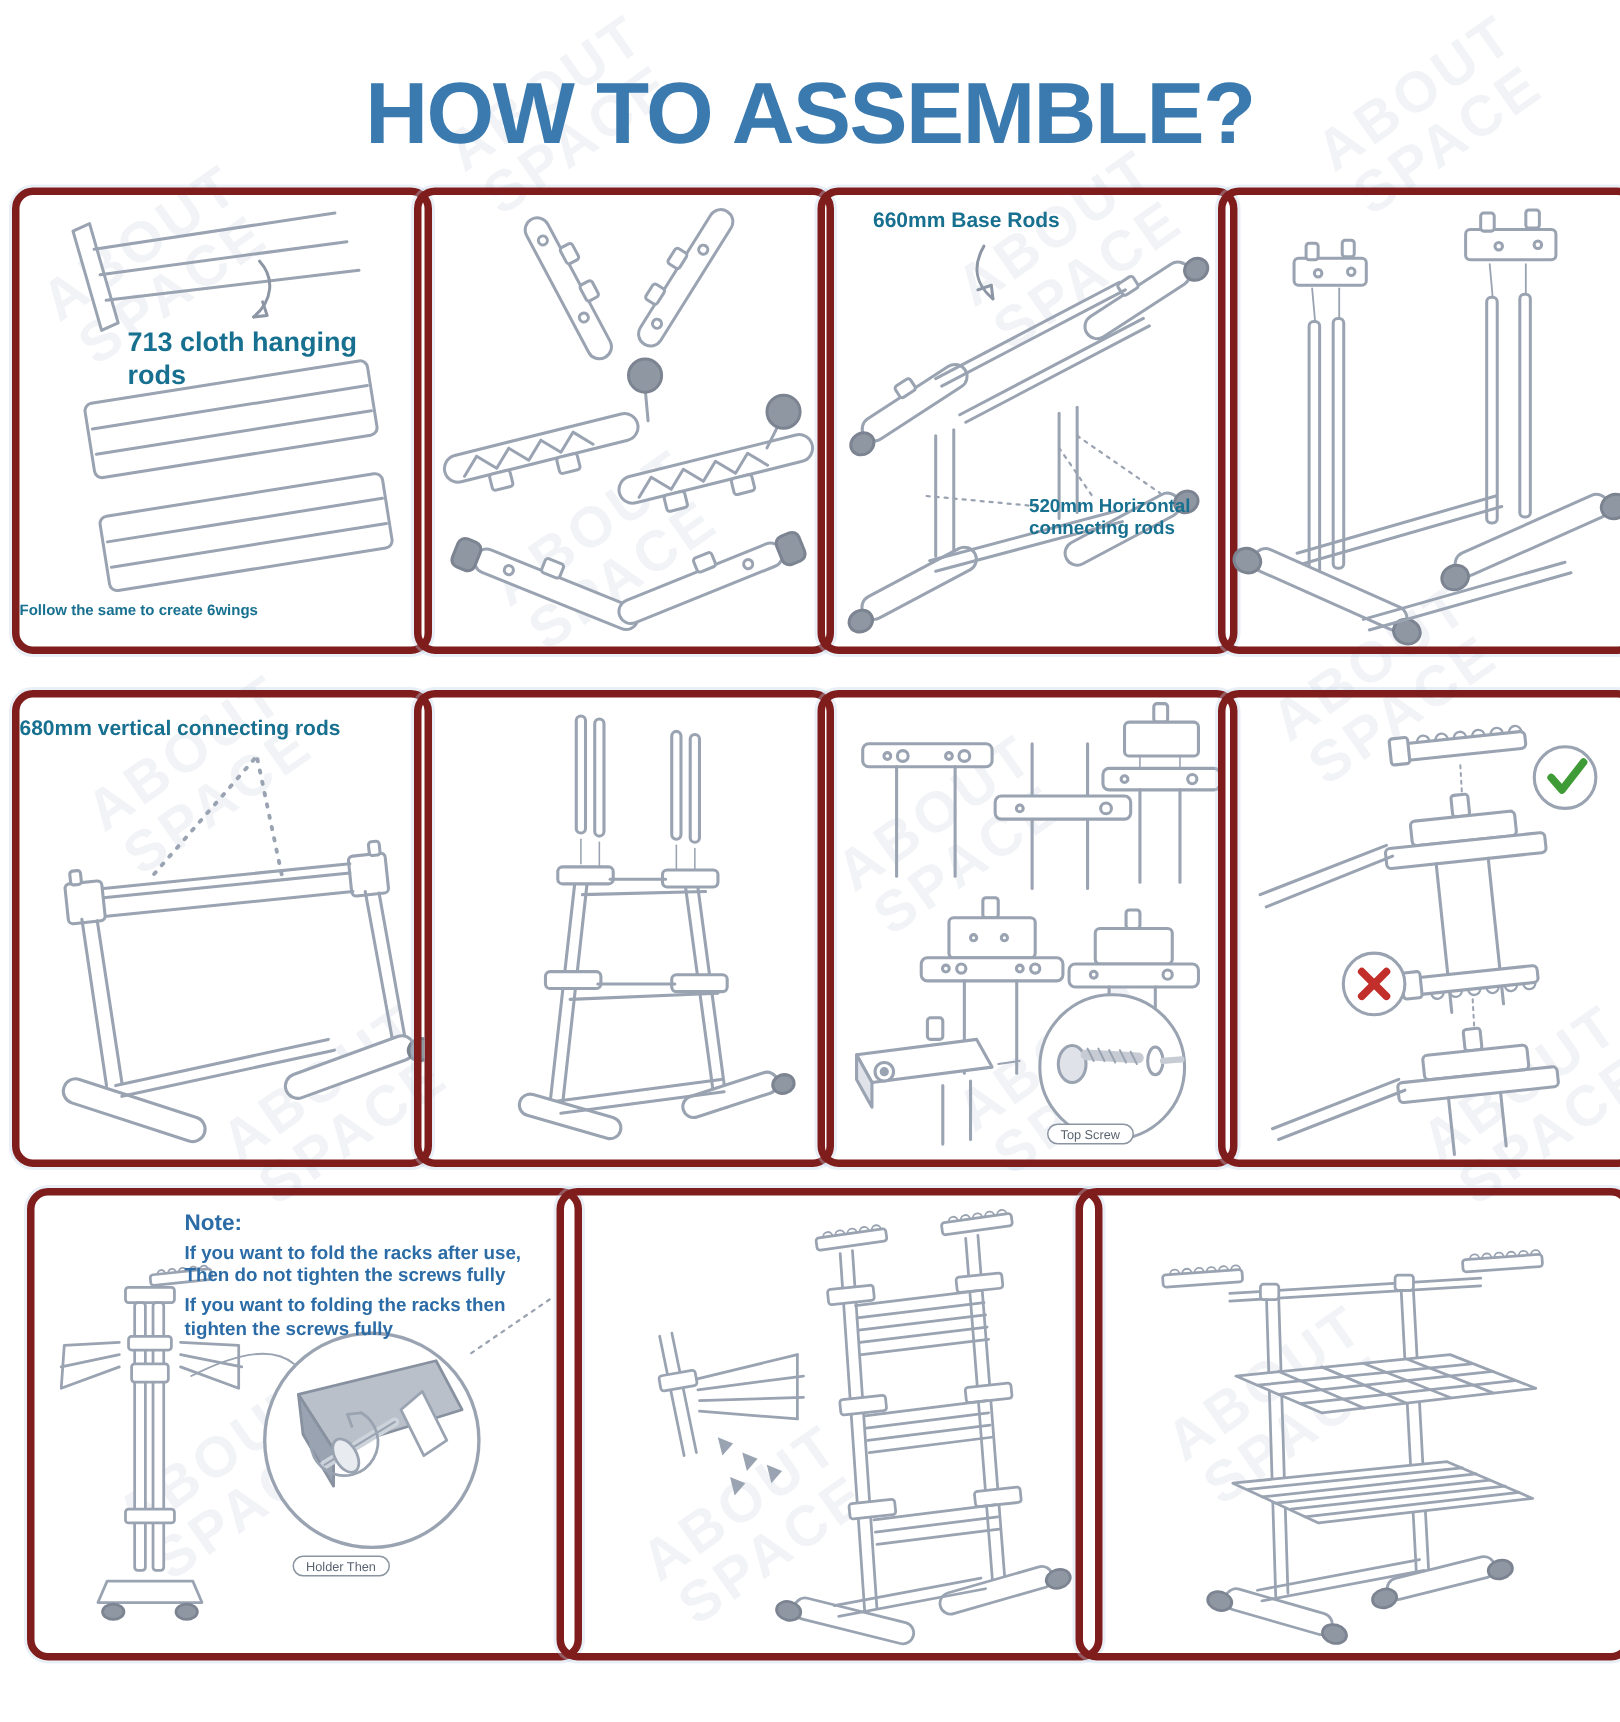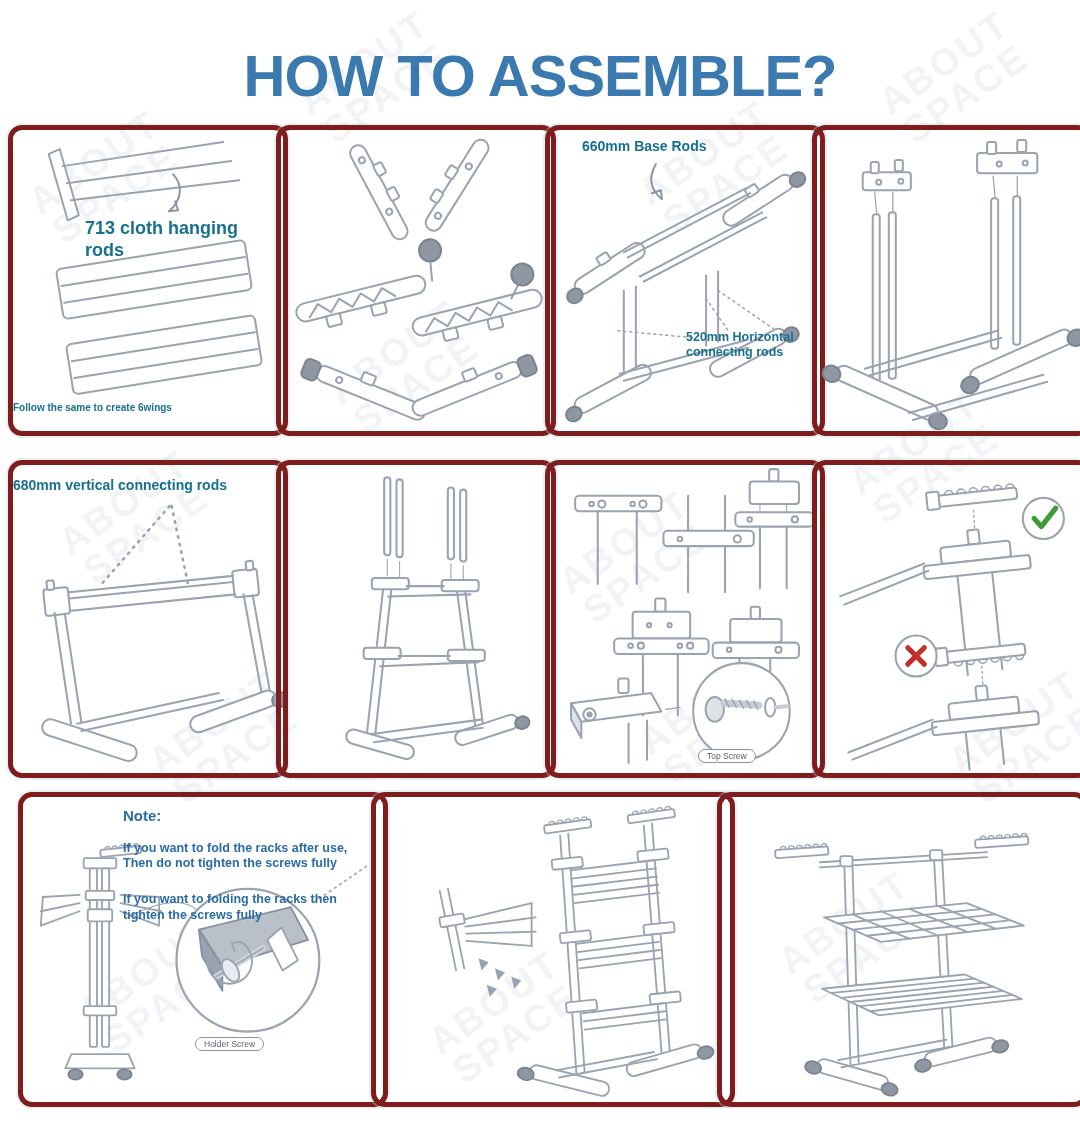"Note:" div { margin-bottom: 15px -> 2px }
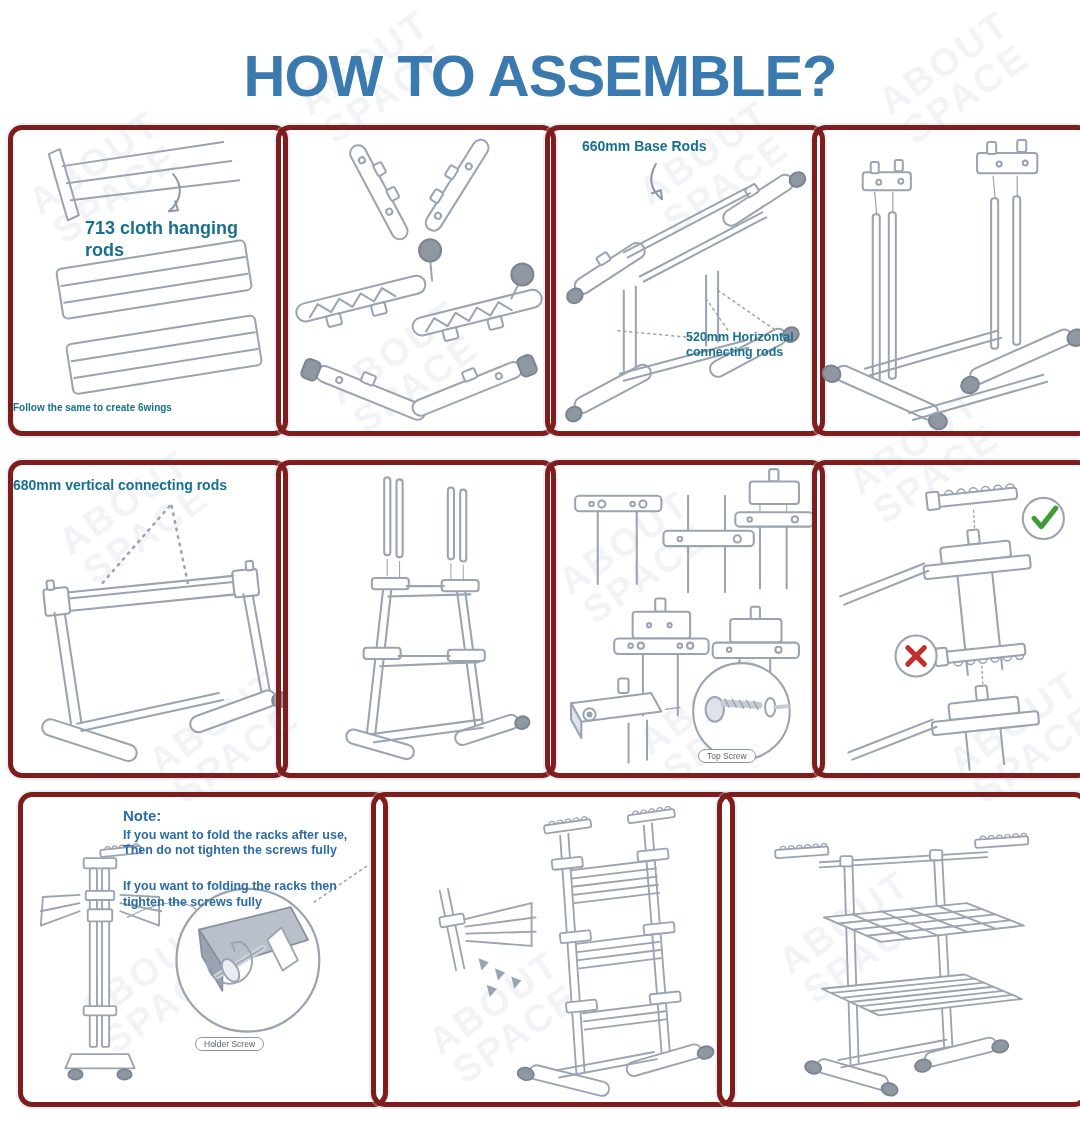"If you want to folding" div { margin-top: 20px -> 4px }
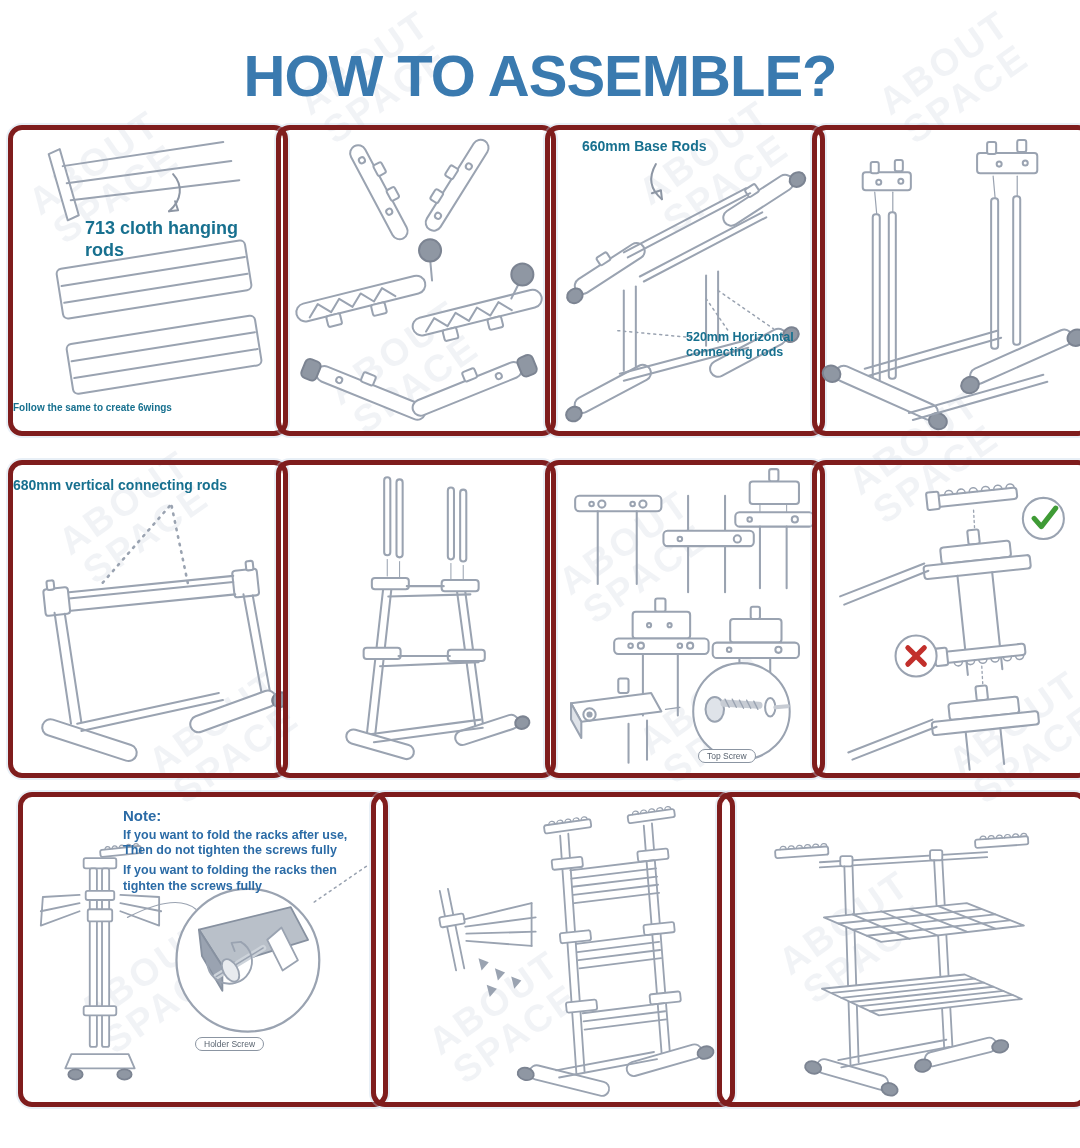"Holder Screw" div.badge { text: Screw -> Then }
